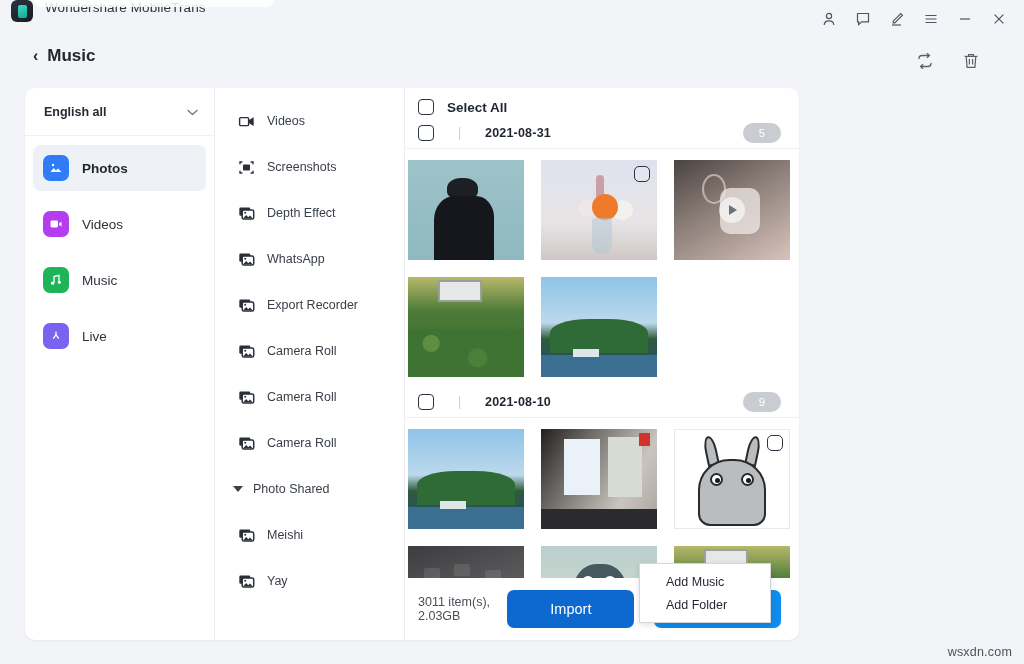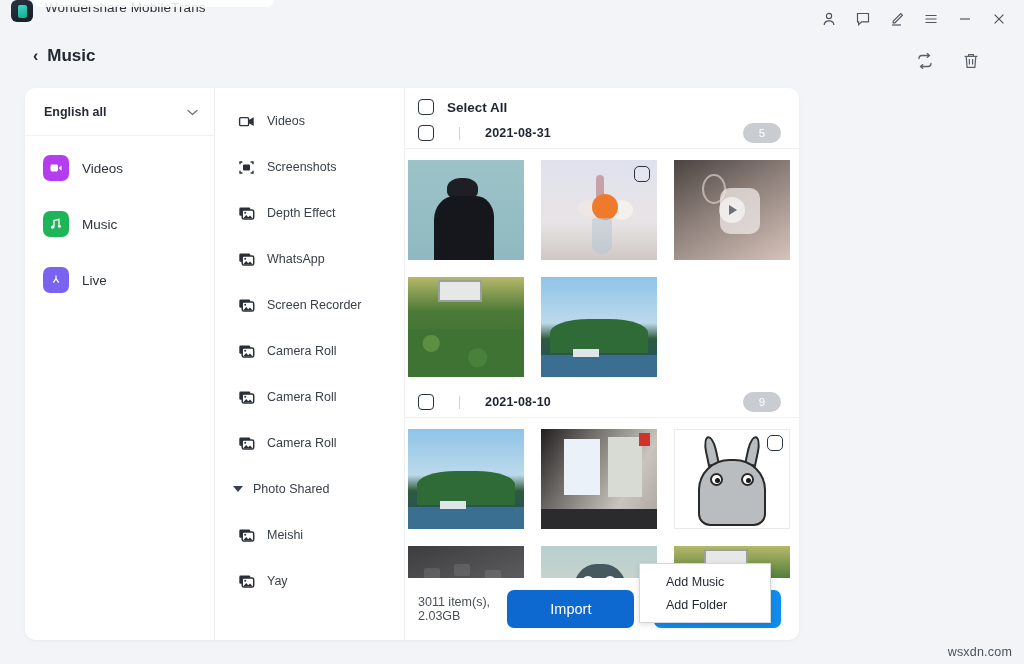"Photos" div.nav-item { html: none -> <div> <span> <svg> <circle></circle> <path></path> </svg> </span> <span>Photos</span> </div> }
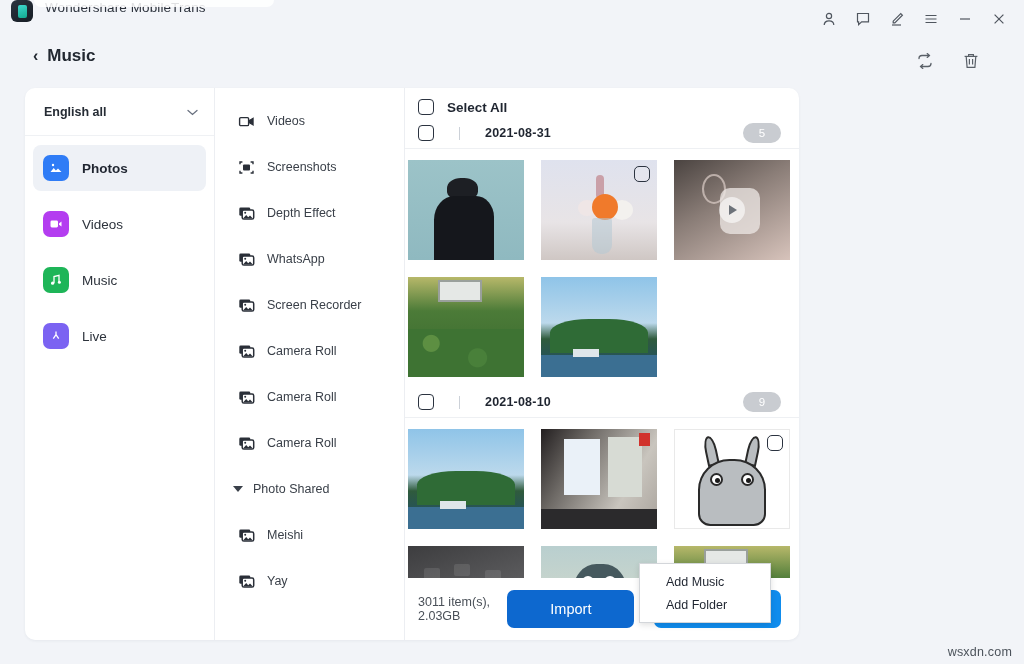"Screen Recorder" span.cat-label { text: Screen -> Export }
